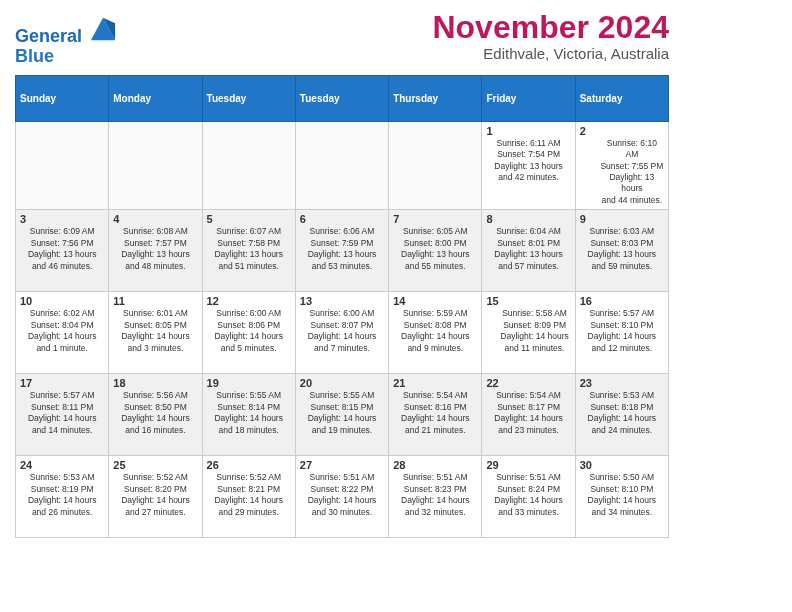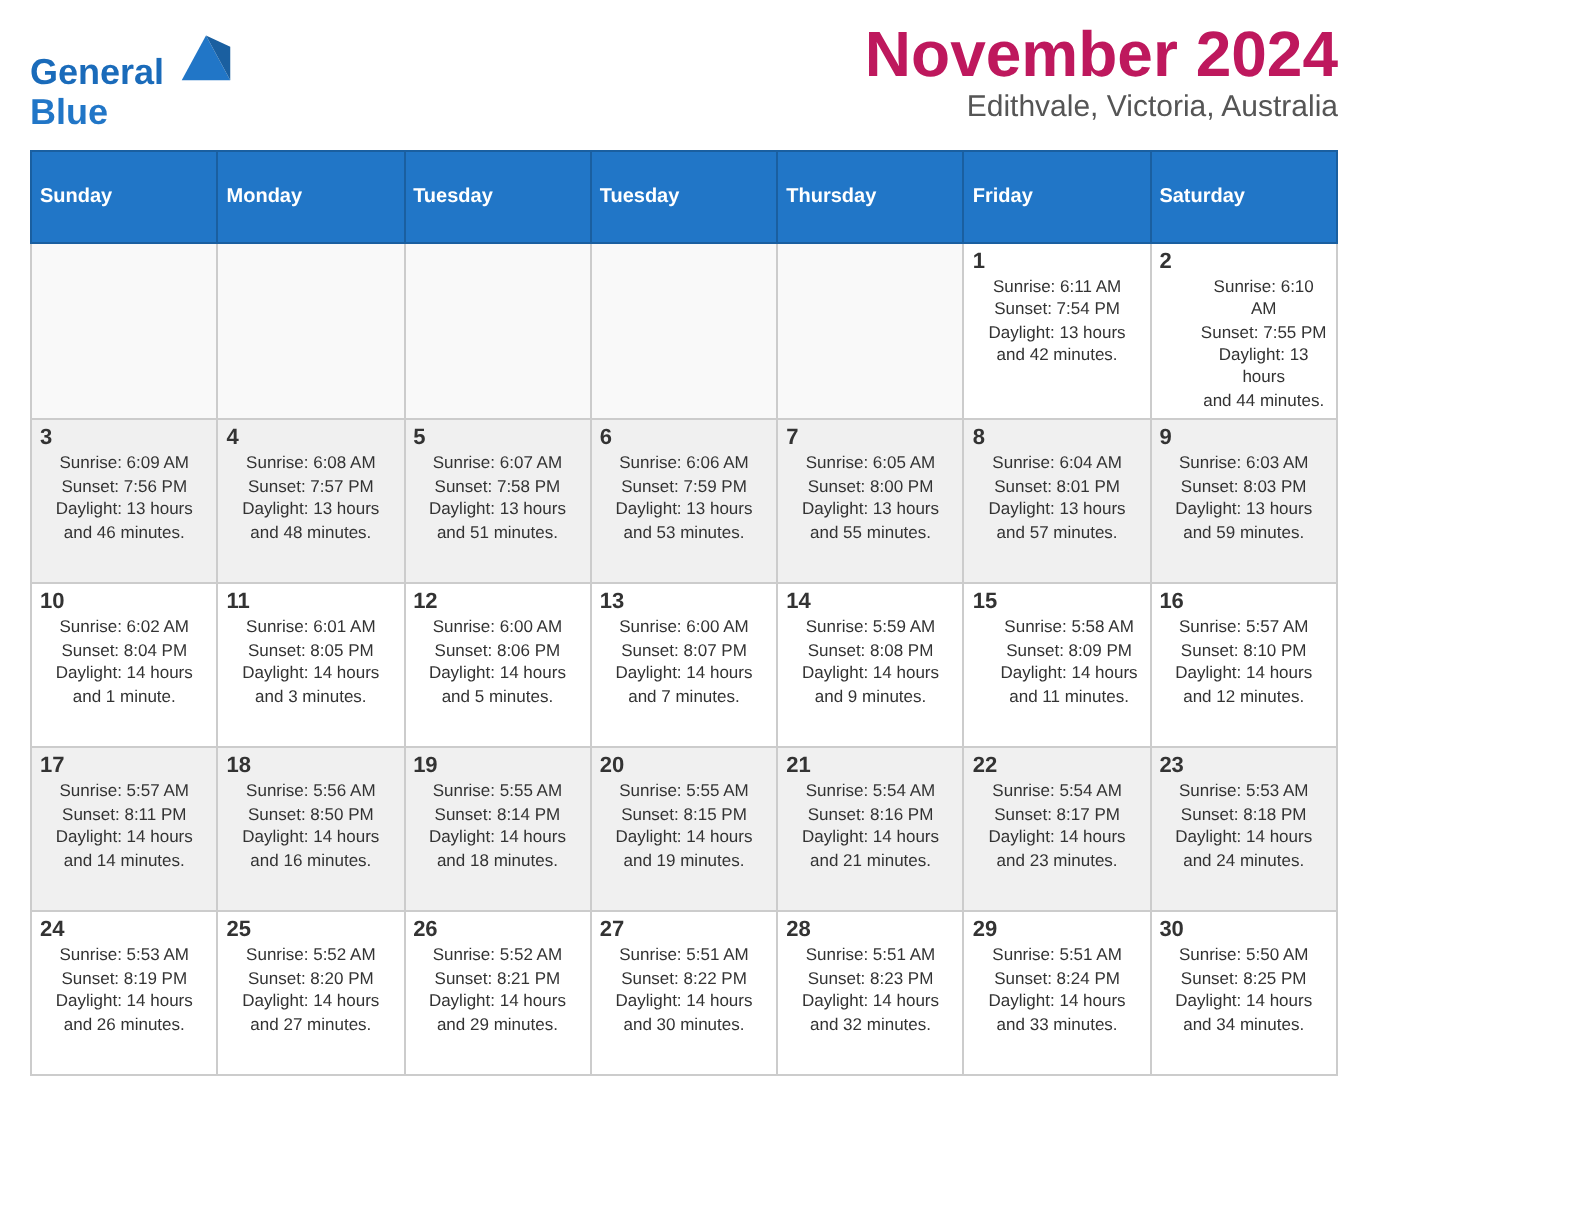"Sunrise: 5:50 AM" div.day-info { text: 8:25 -> 8:10 }
